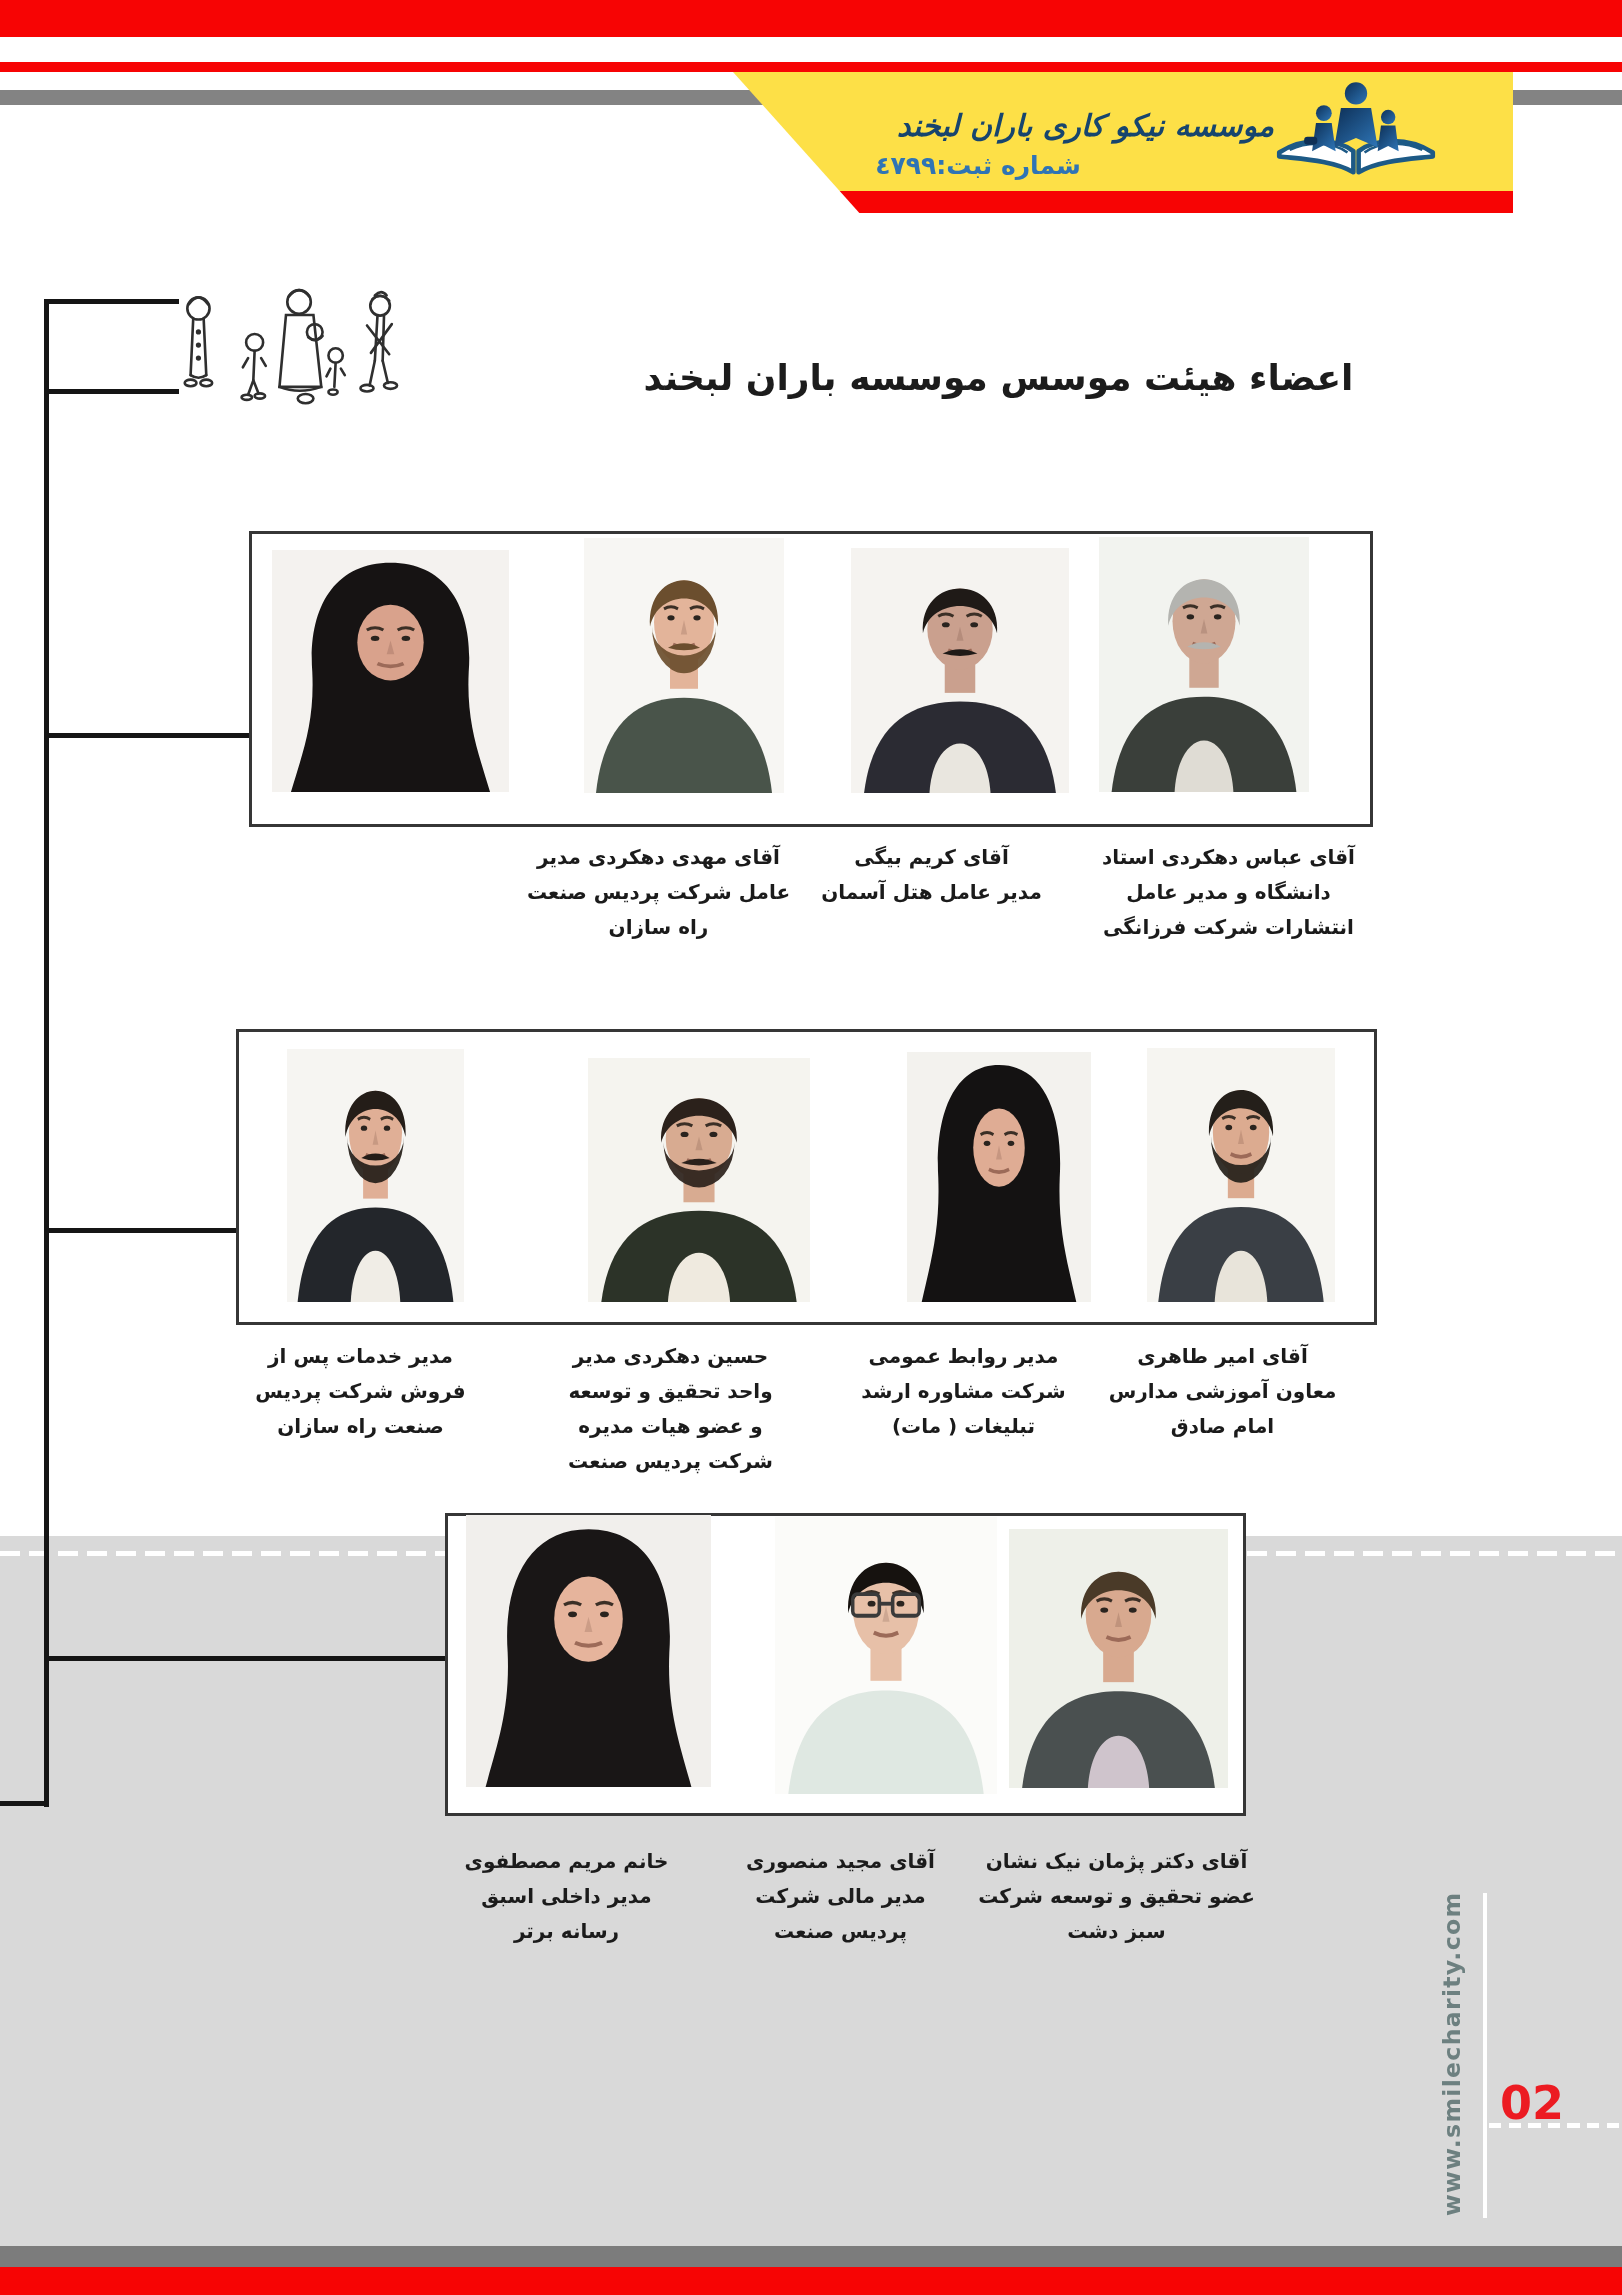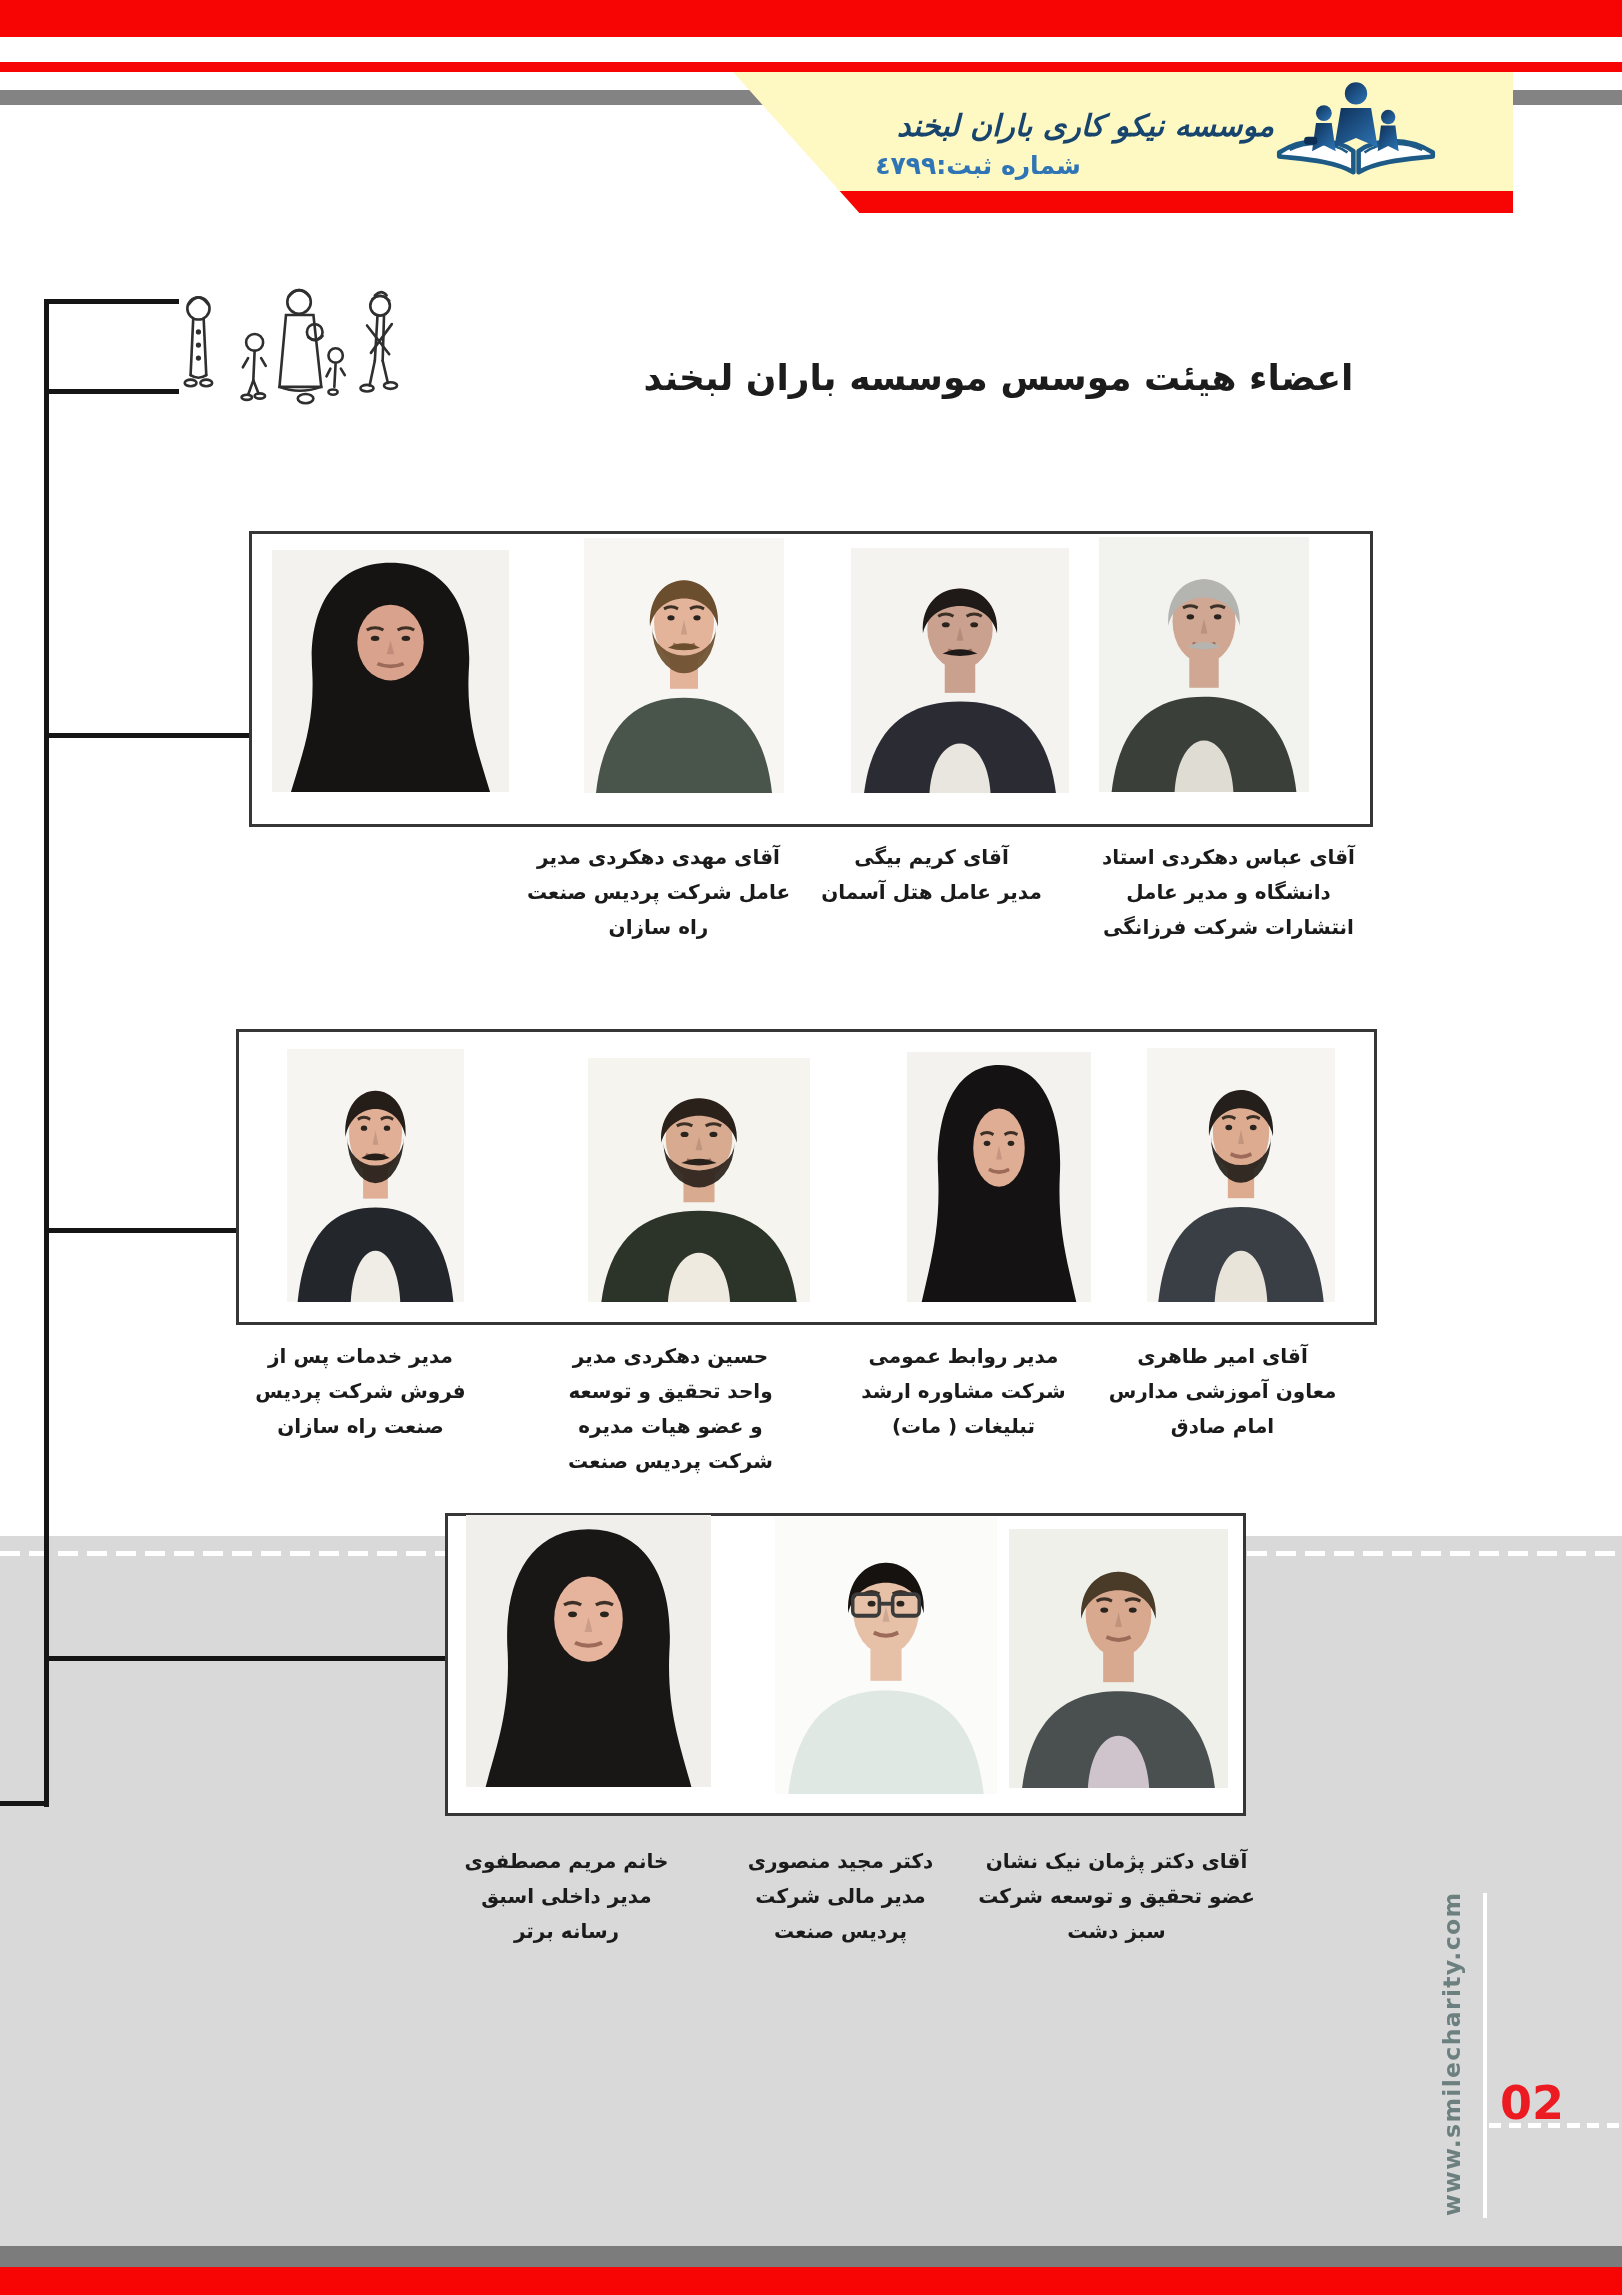"موسسه نیکو کاری باران لبخند" #banner-card { background: #fef9c3 -> #fde047 }
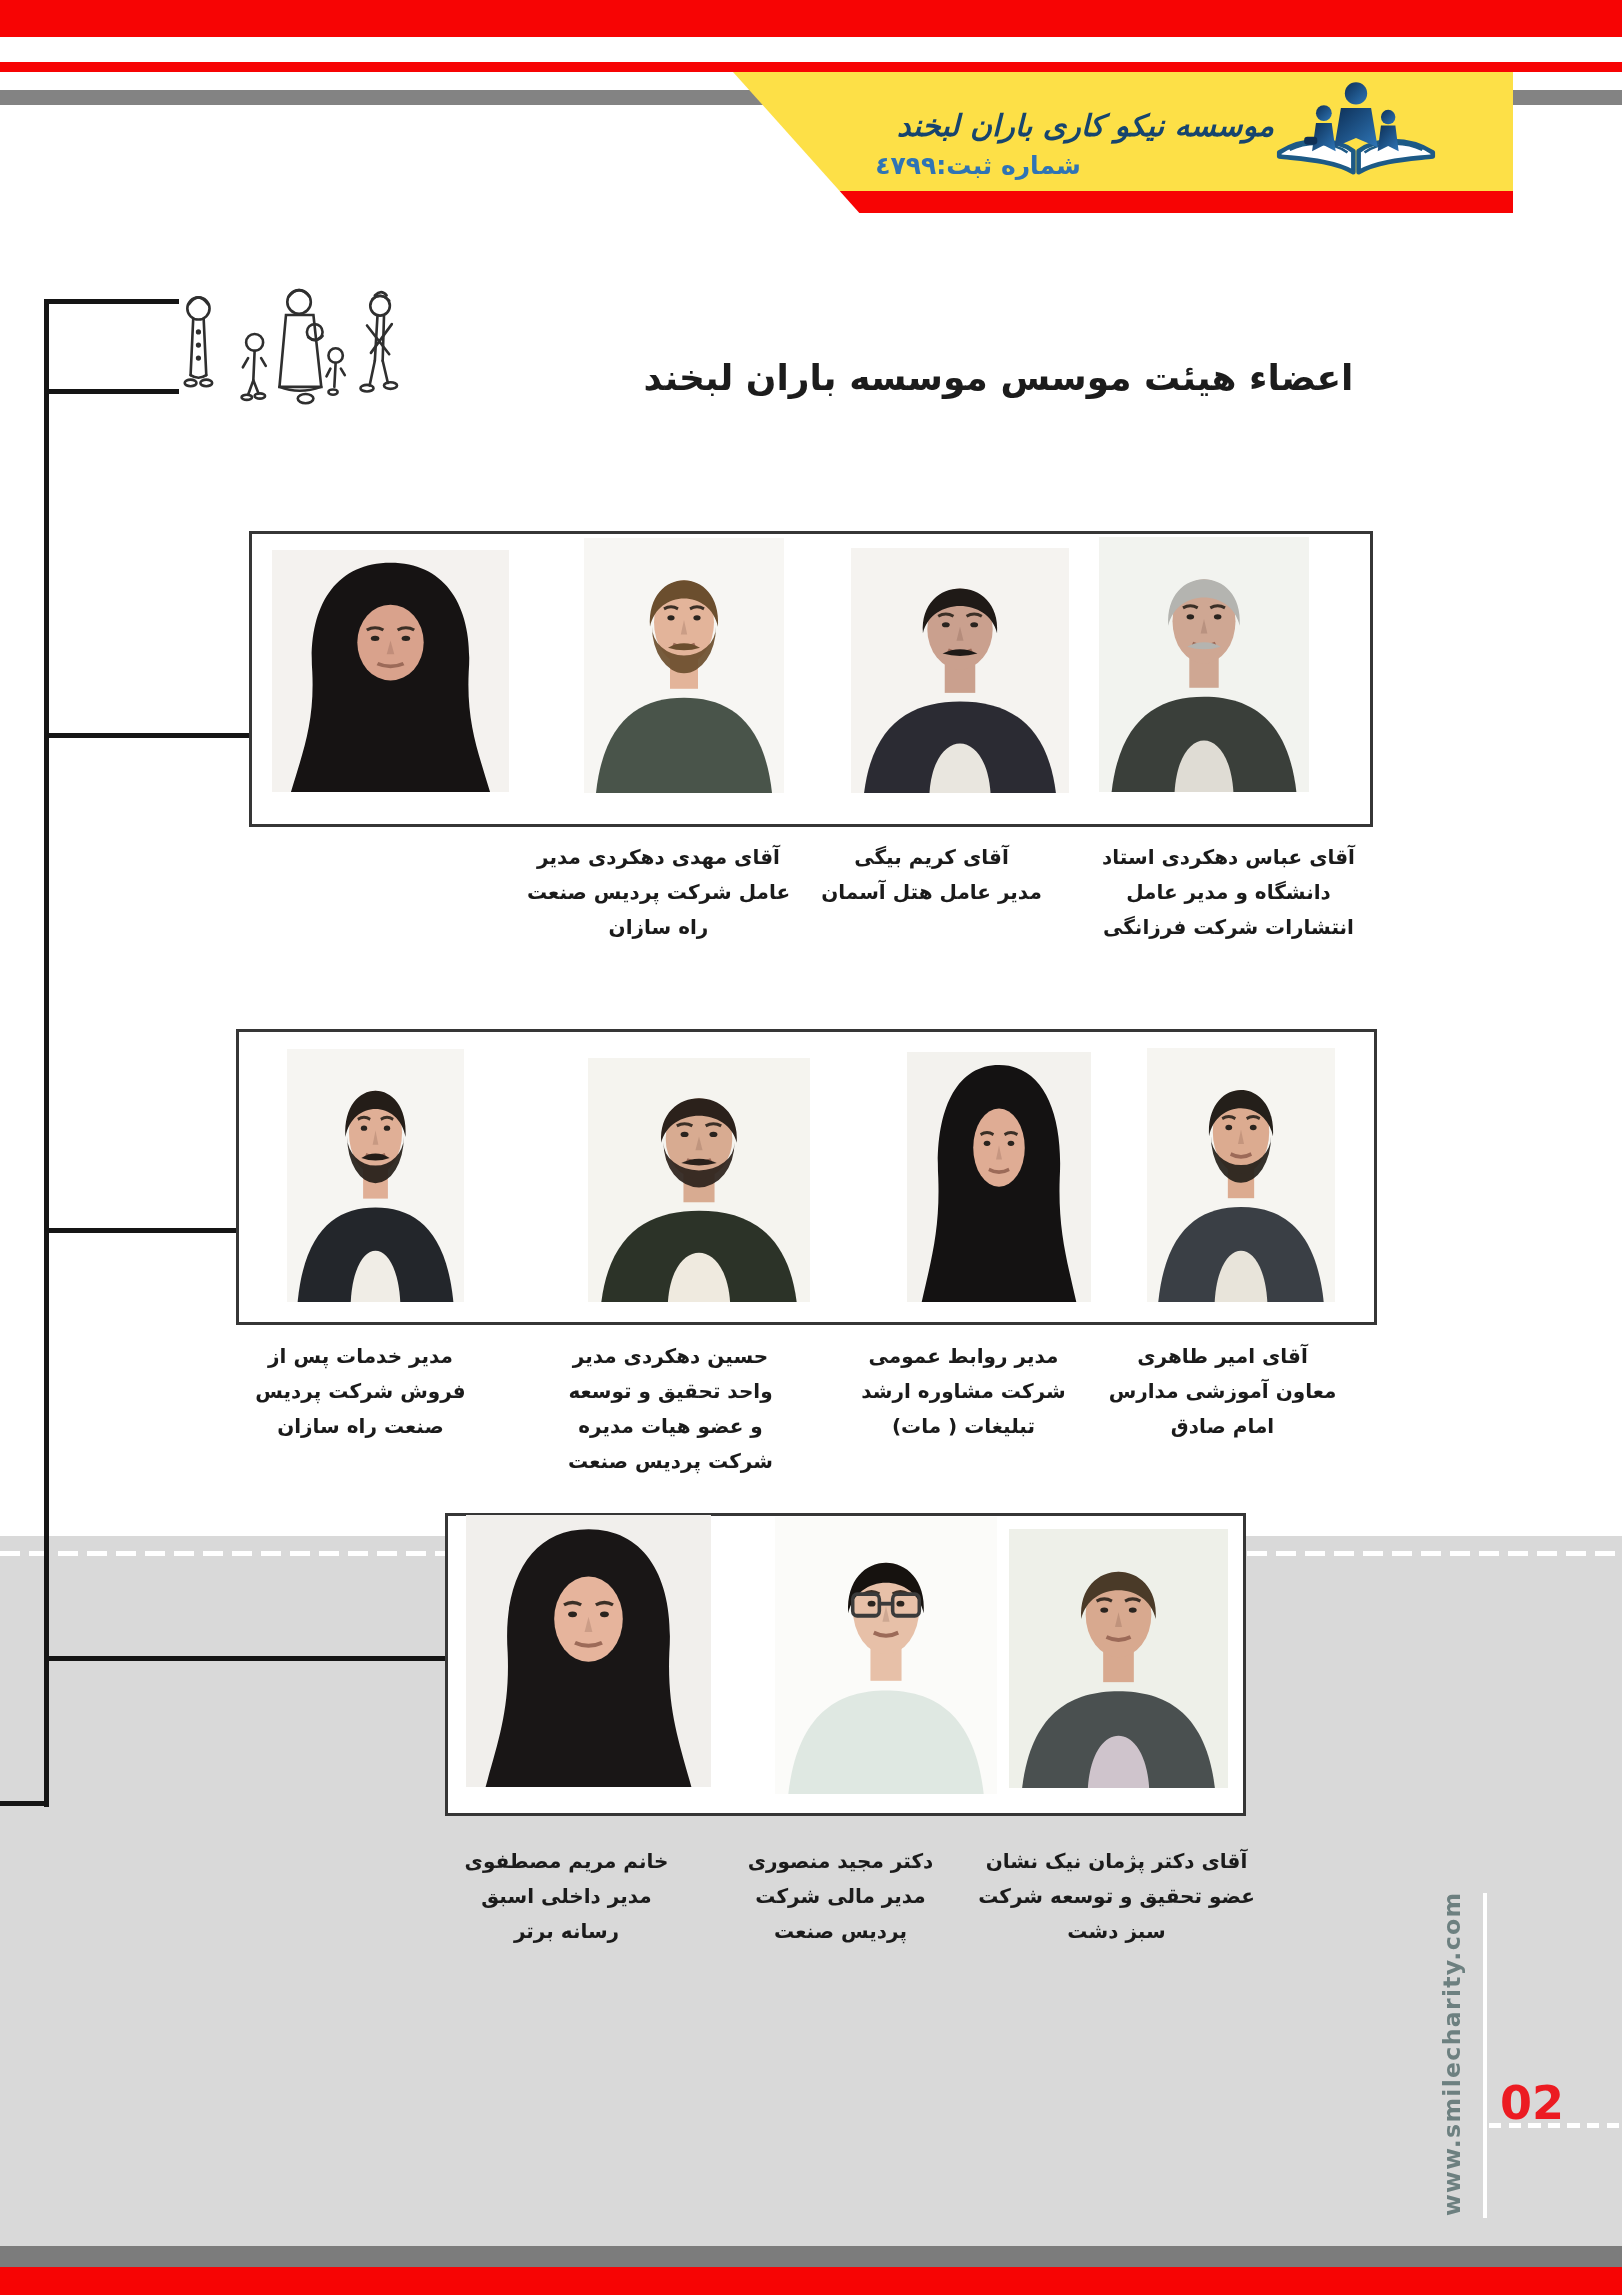"دکتر مجید منصوری" div.caption { text: دکتر -> آقای }
